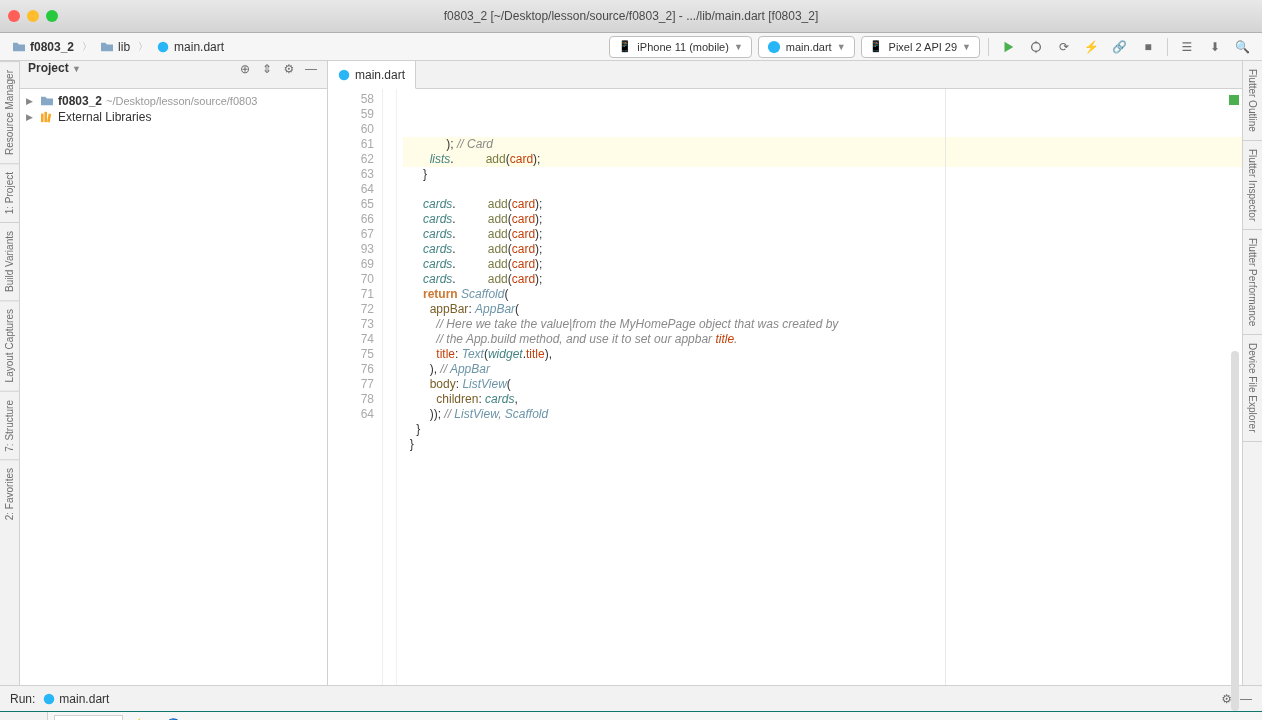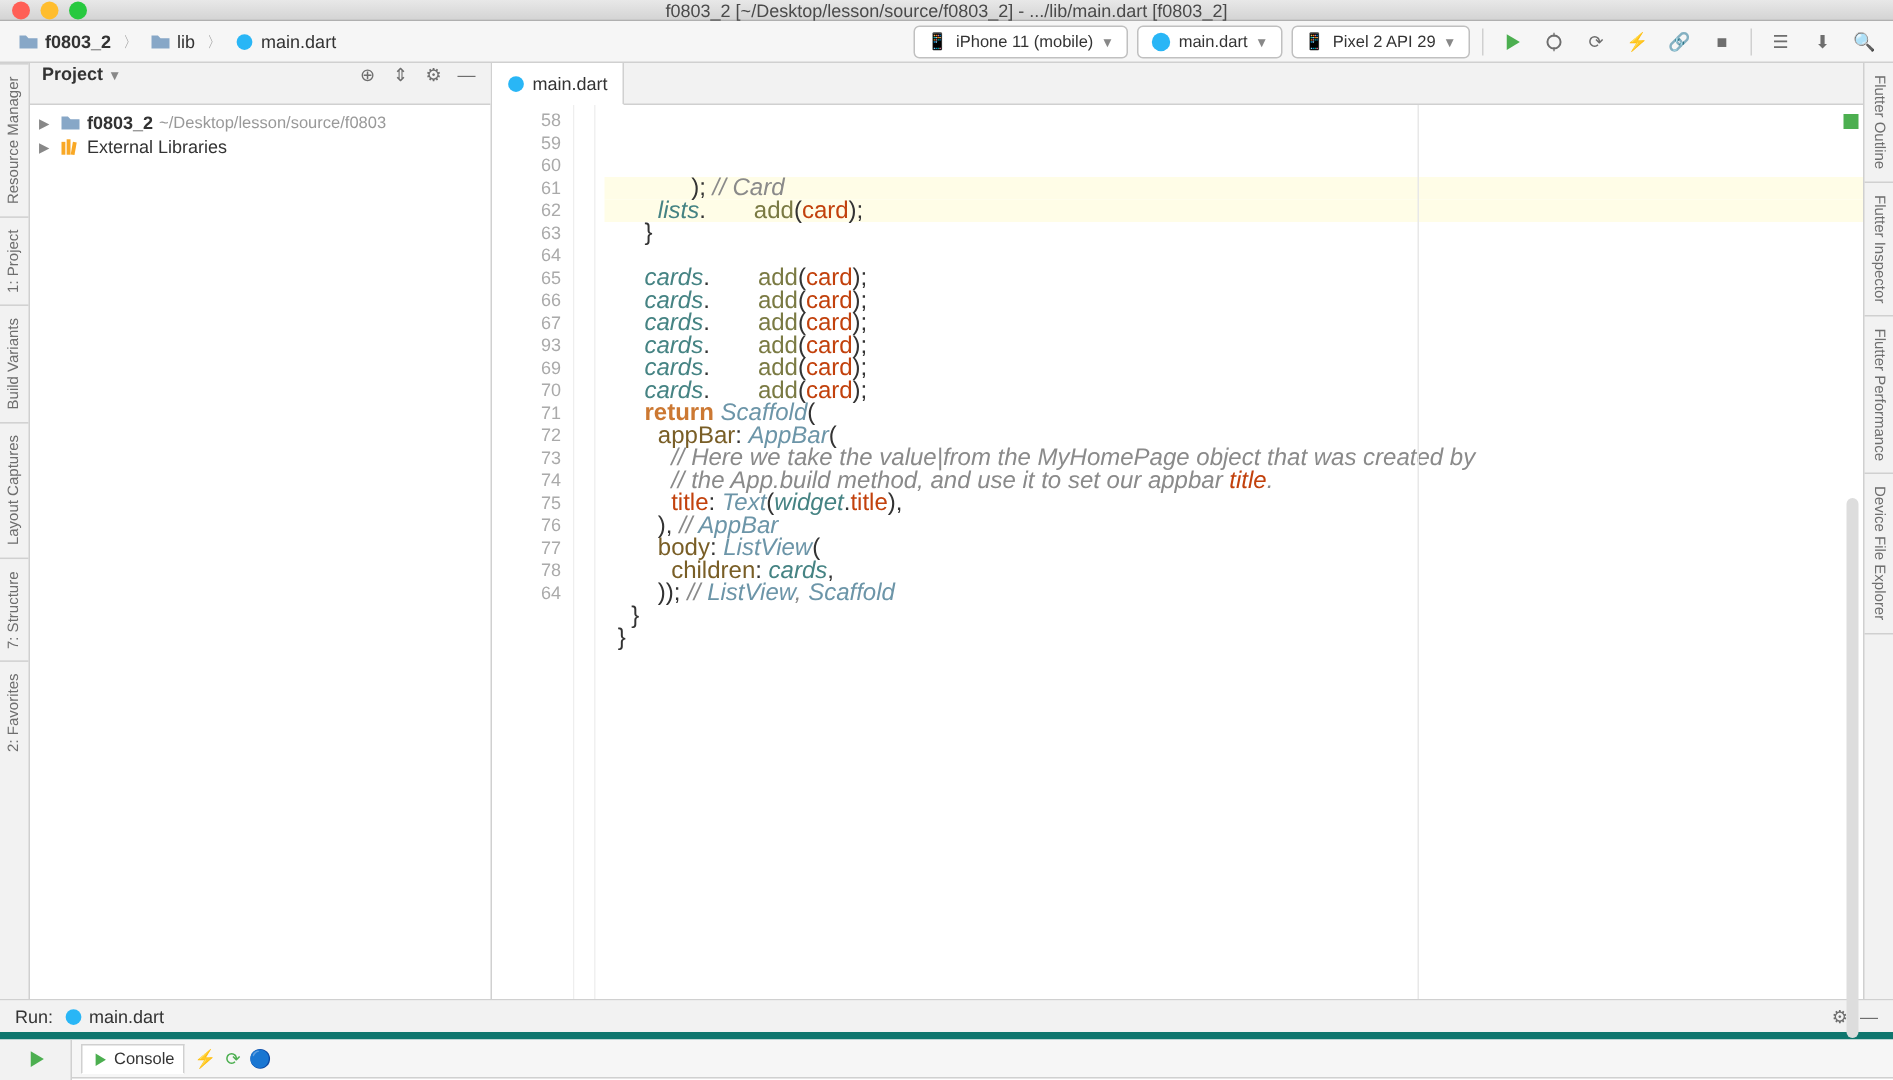"f0803_2 [~/Desktop/lesson/source/f0803_2] -" .titlebar { height: 14px -> 33px }
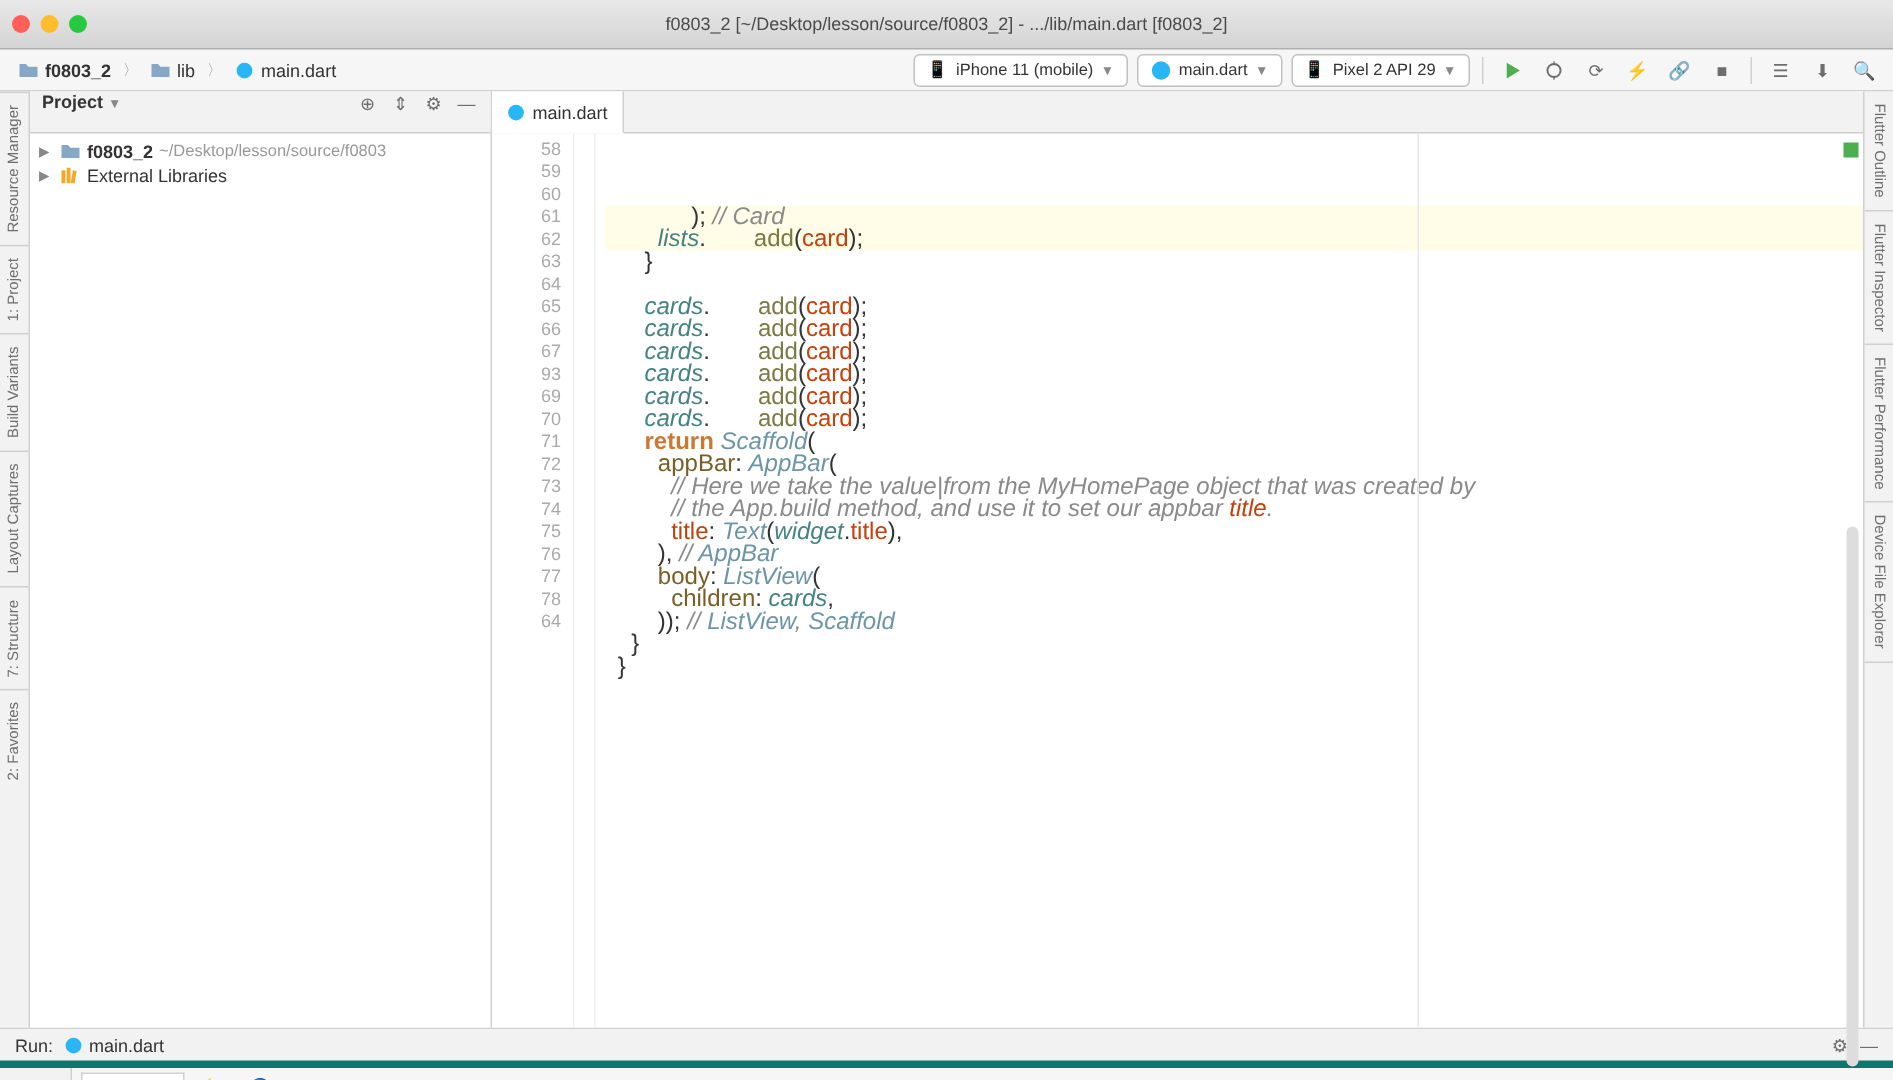"); // Card" .code { font-size: 16px -> 12px }
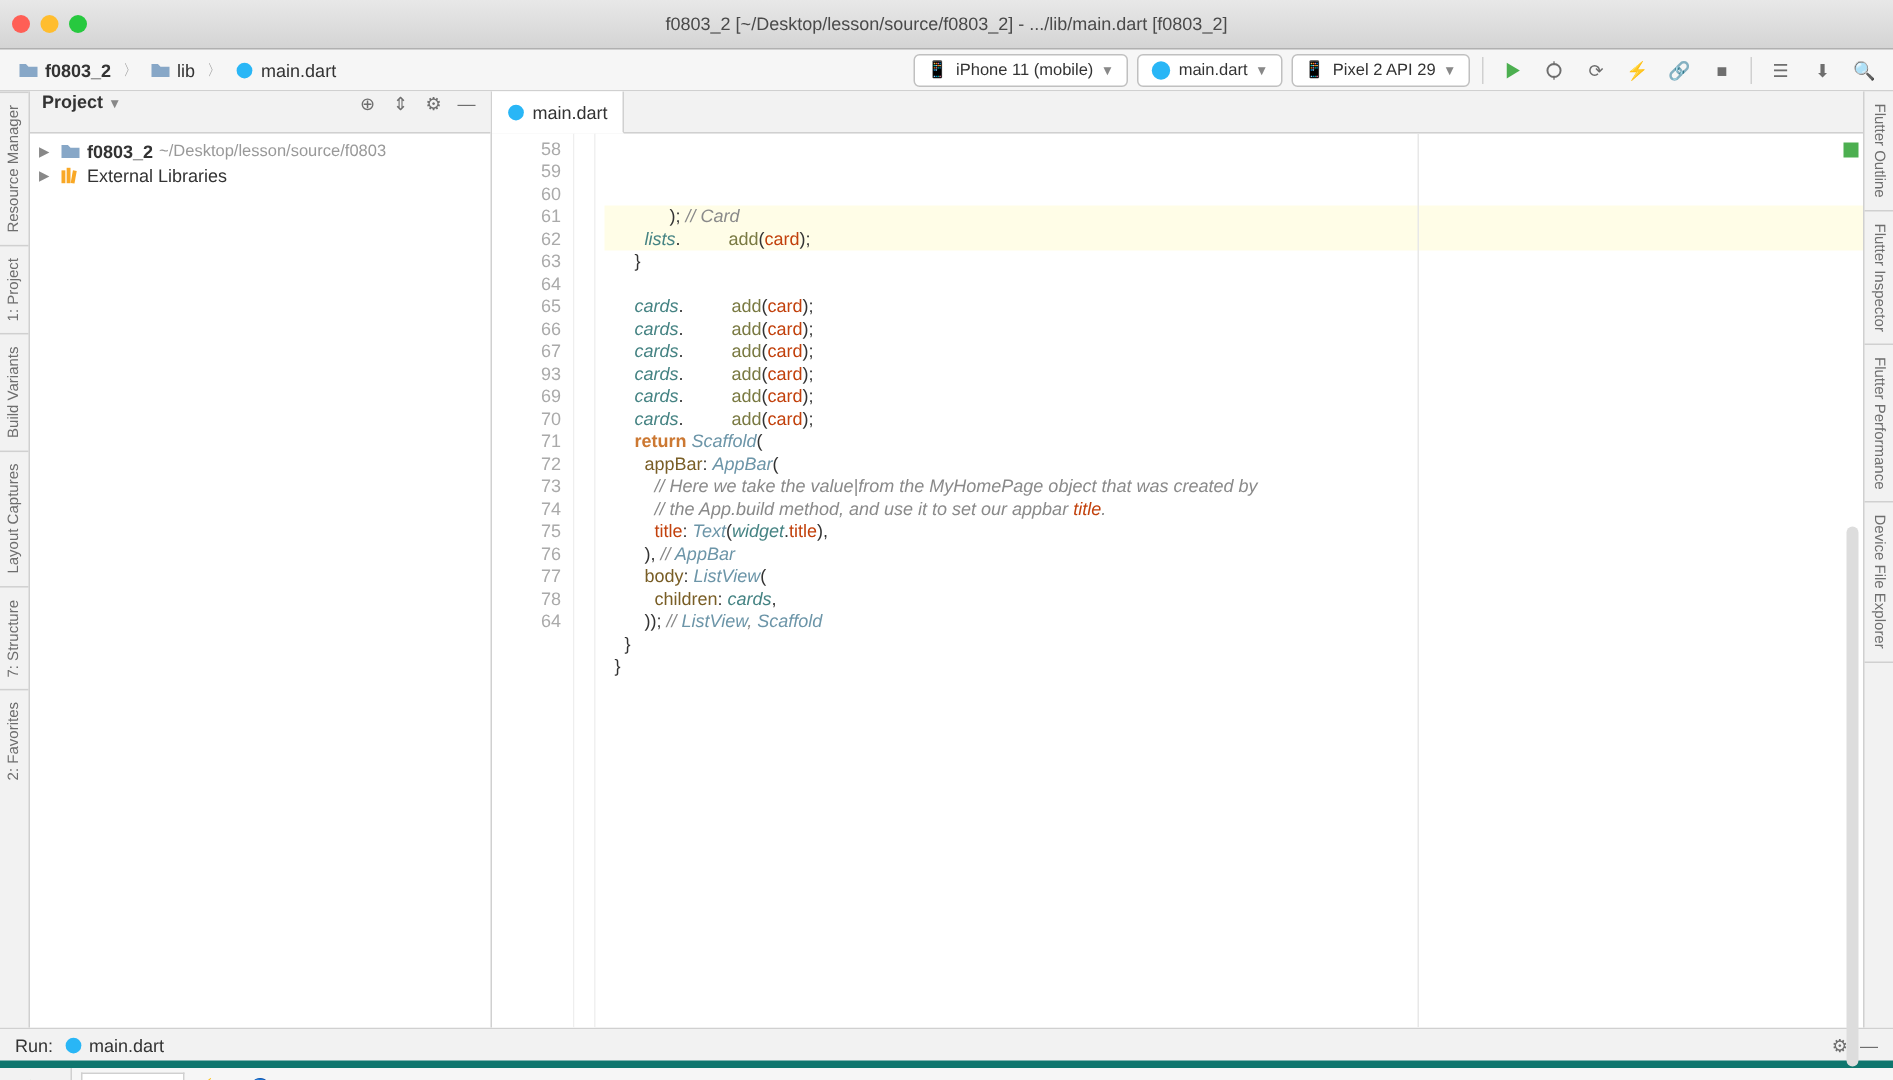"Run:" .run-header { border-bottom: 5px solid #0f766e -> 1px solid #0f766e }
